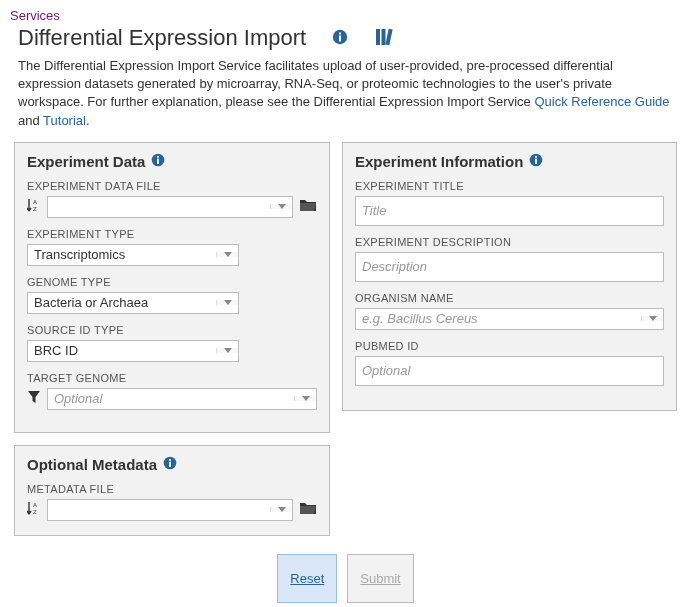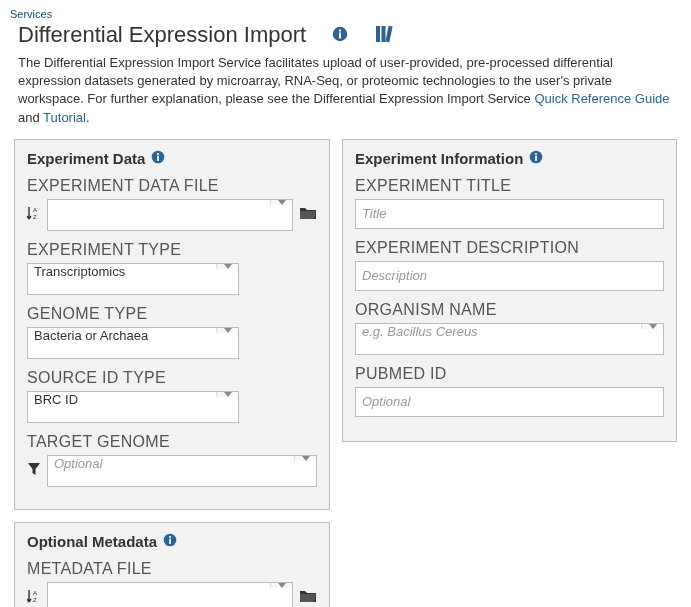"Services" .breadcrumb { color: #0c4a6e -> #701a75; font-size: 11px -> 13px }
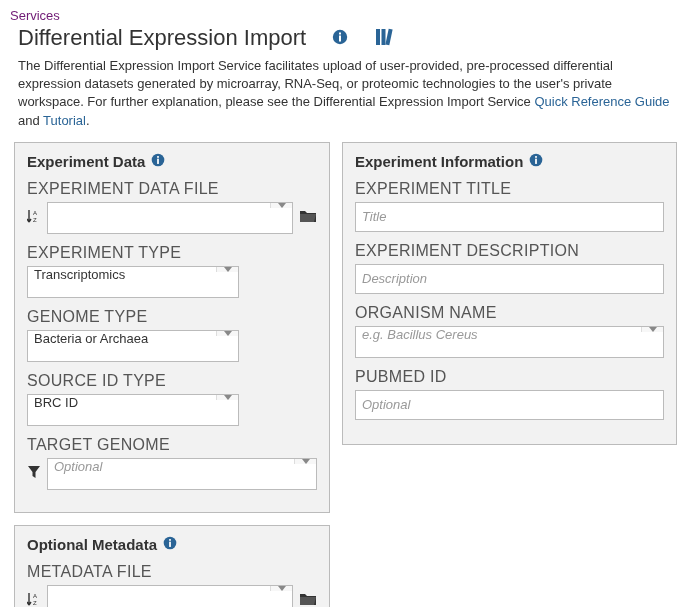"EXPERIMENT DATA FILE" .field-label { font-size: 16px -> 11px }
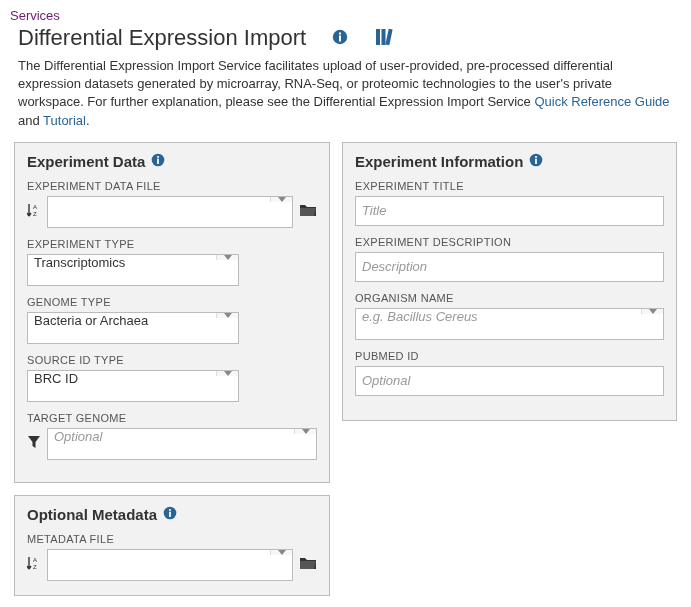"Transcriptomics" .combo { align-items: flex-start -> center; height: 32px -> 22px }
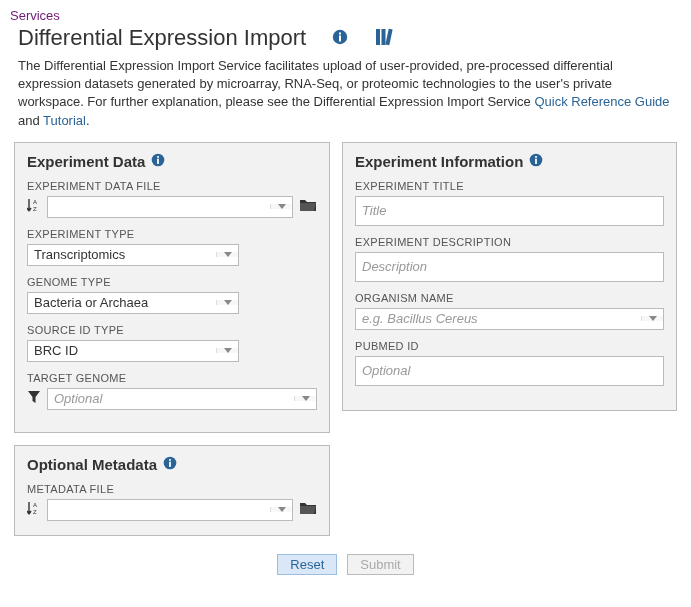"Reset" .btn { padding: 2px 12px -> 16px 12px; text-decoration: none -> underline }
